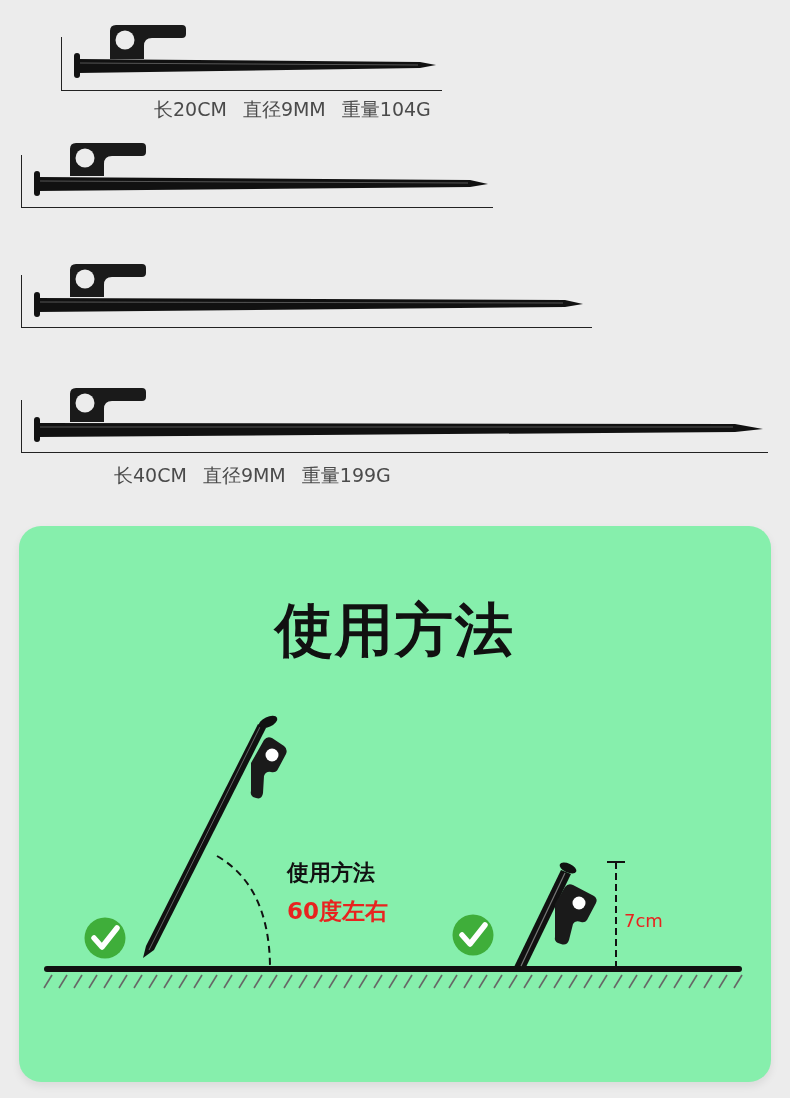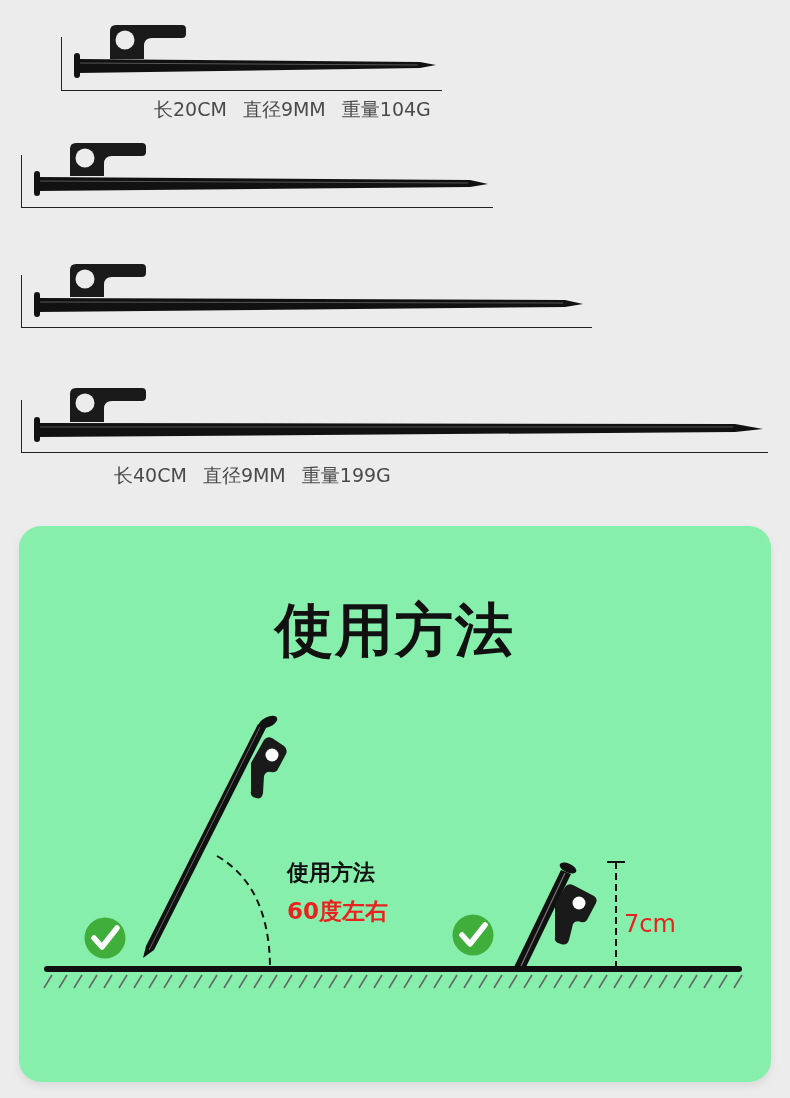"7cm" .label-7cm { font-size: 24px -> 18px }
